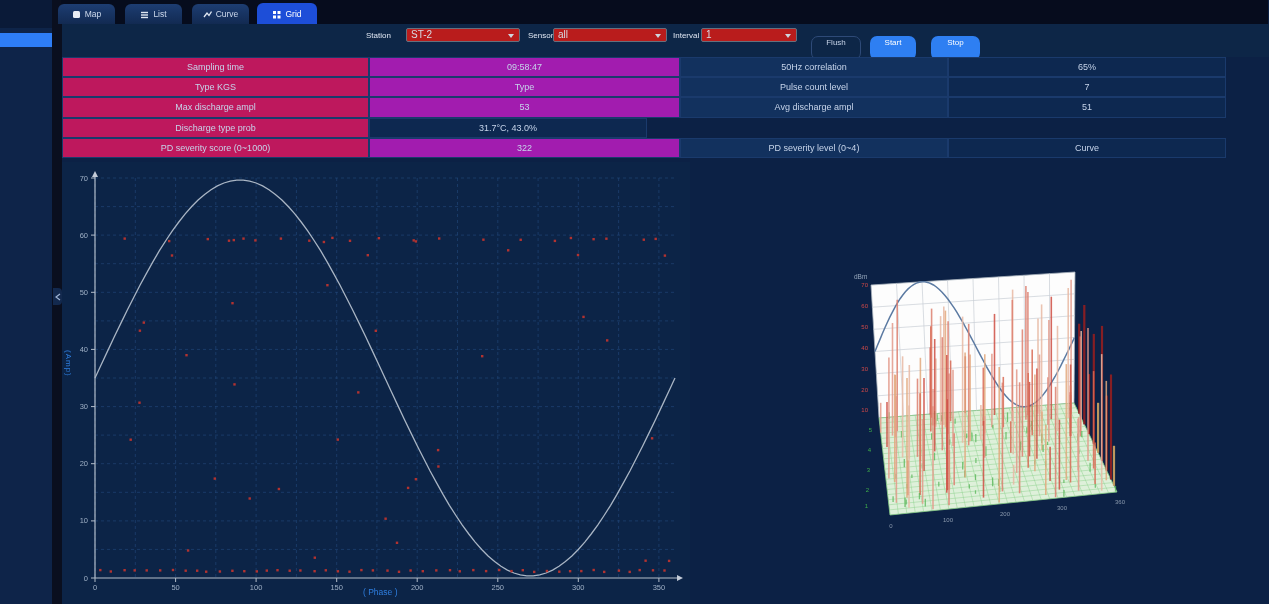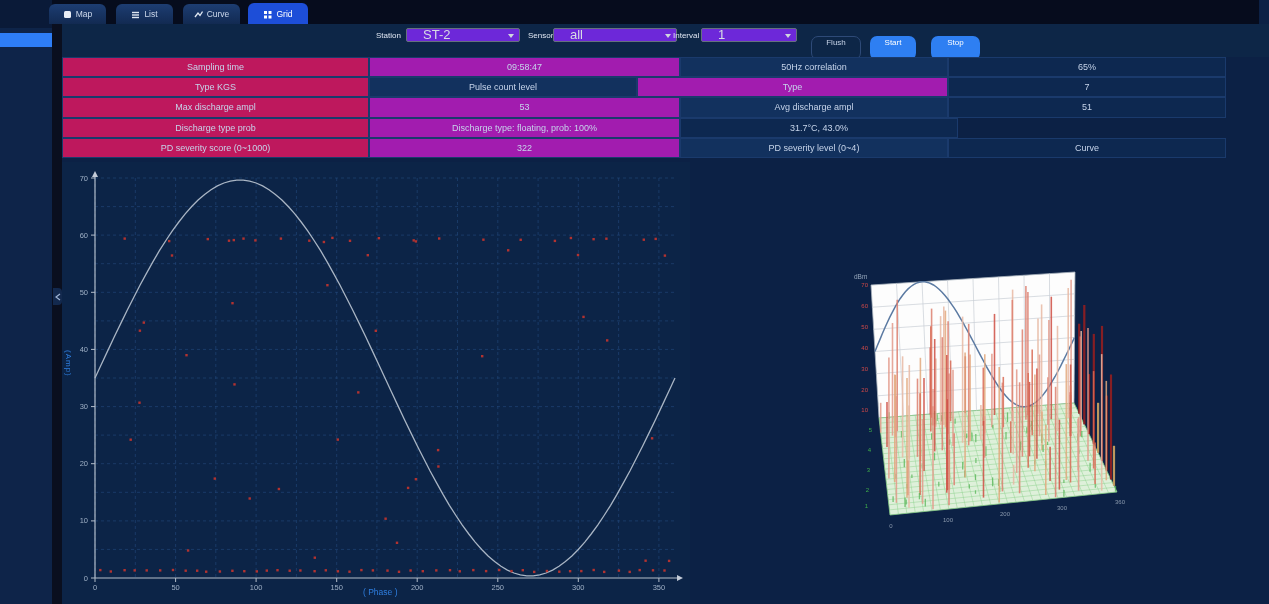"Map" .header { left: 52px -> 61px }
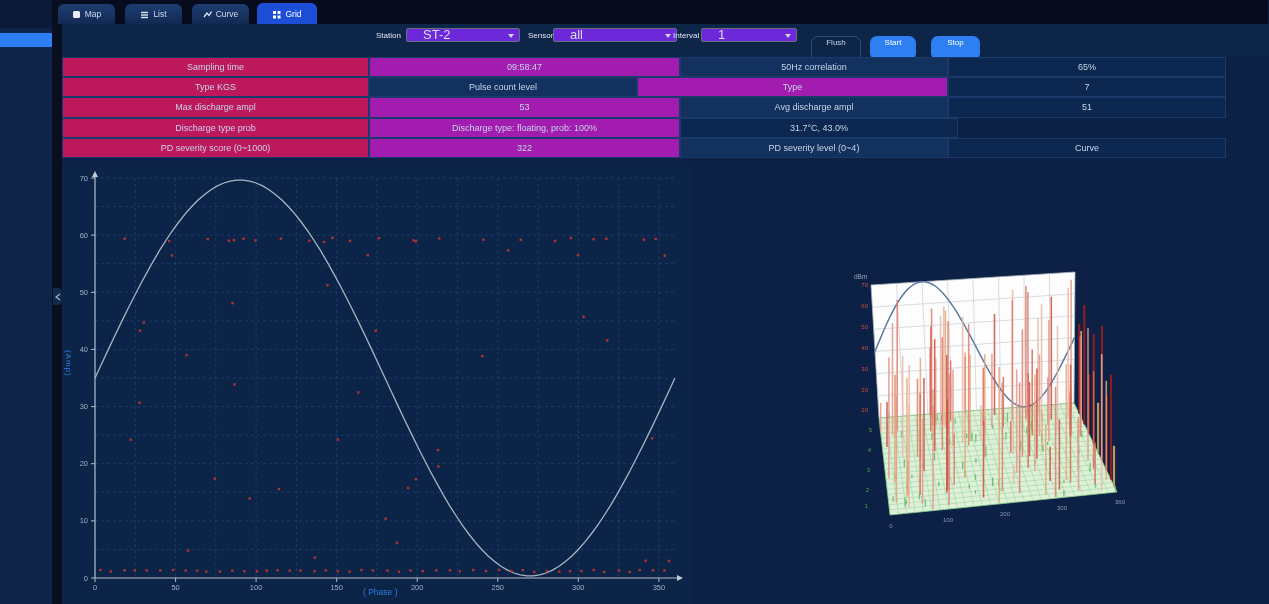"Station" span.tblabel { left: 314px -> 304px }
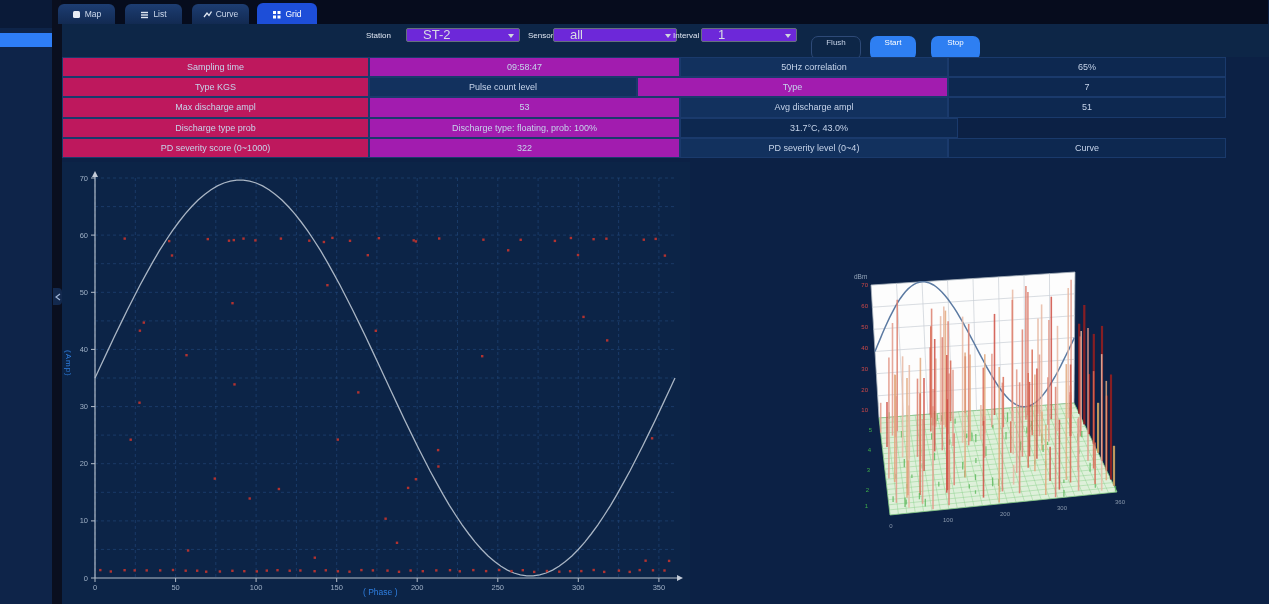"ST-2" .select { background: #6d28d9 -> #b91c1c; font-size: 13px -> 10px; padding-left: 16px -> 4px }
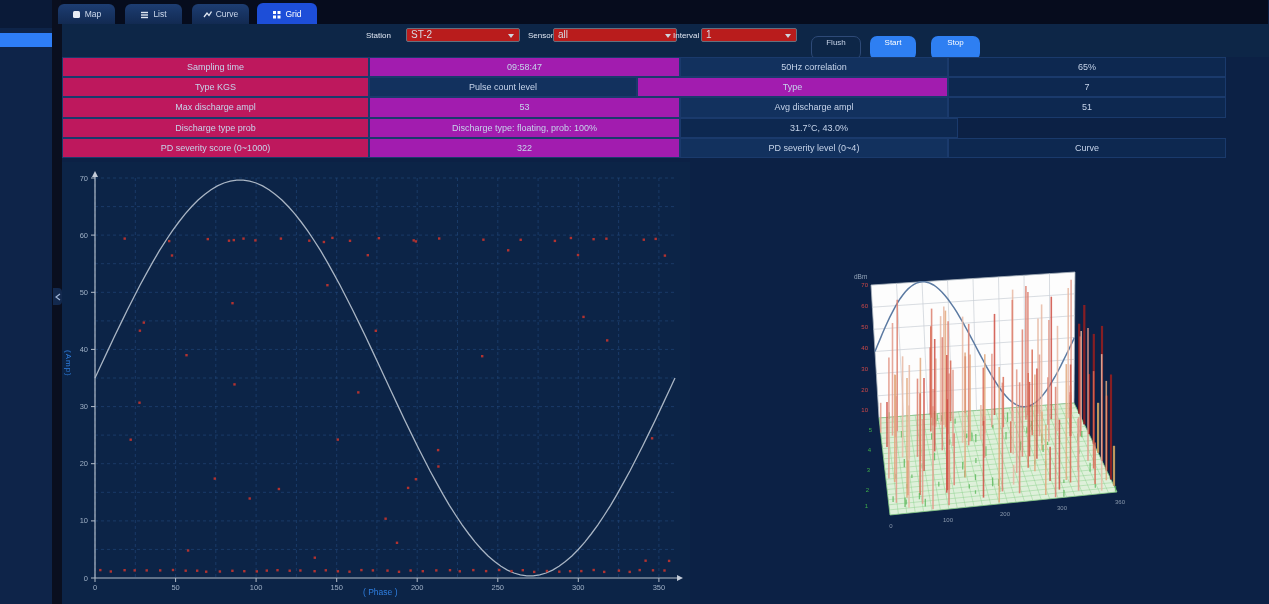"all" div.select { width: 124px -> 114px }
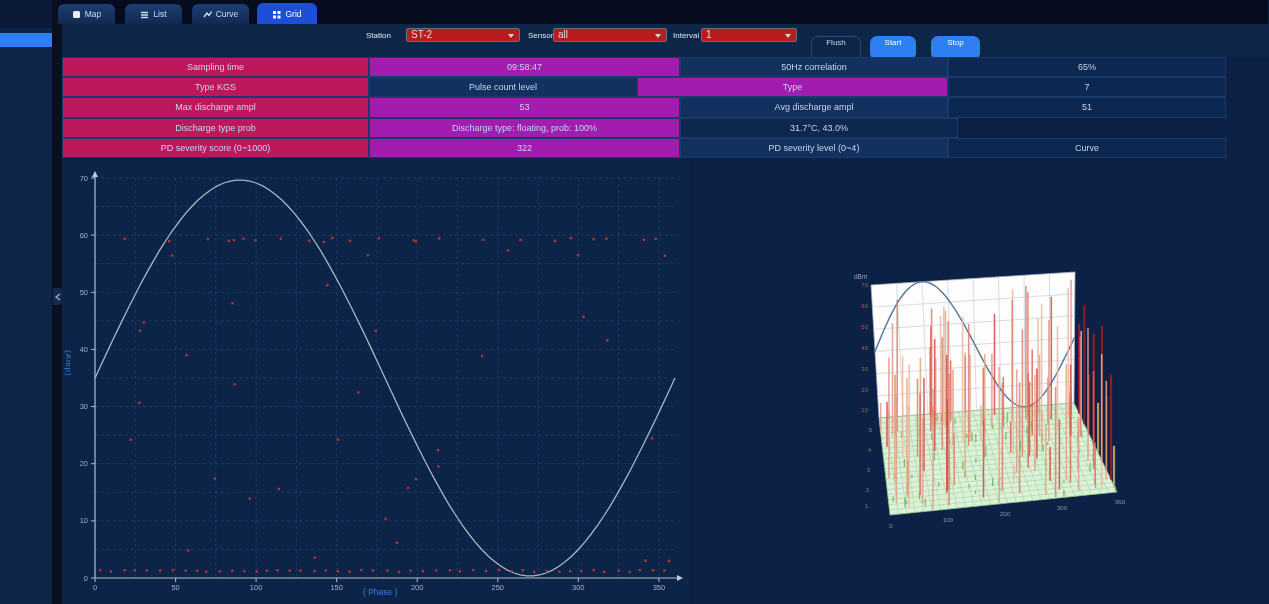"Pulse count level" div.c { order: before "Type" -> after "Type" }
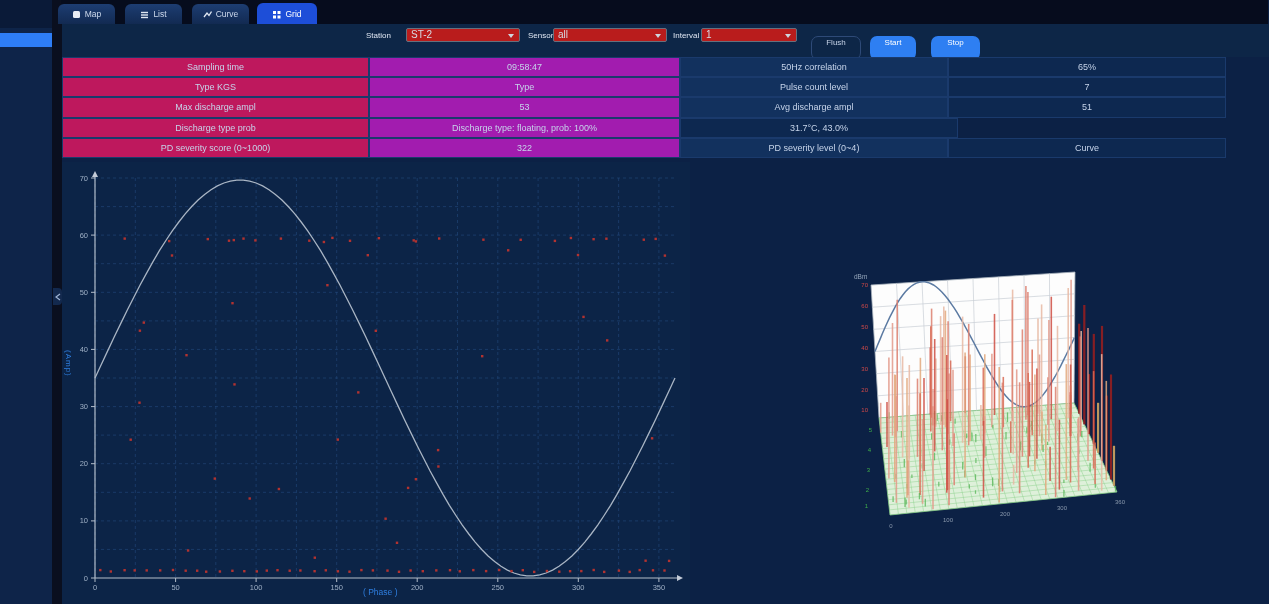"Discharge type: floating, prob: 100%" div.c { html: <div>Discharge type: floating, prob: 100%</div> -> none }
